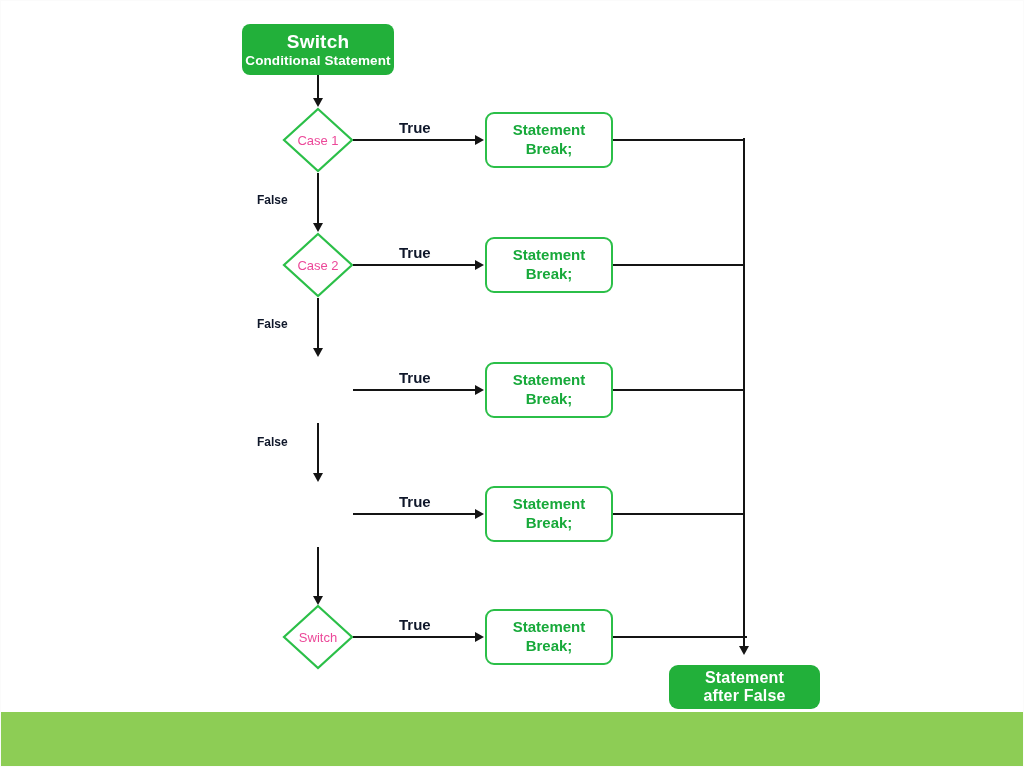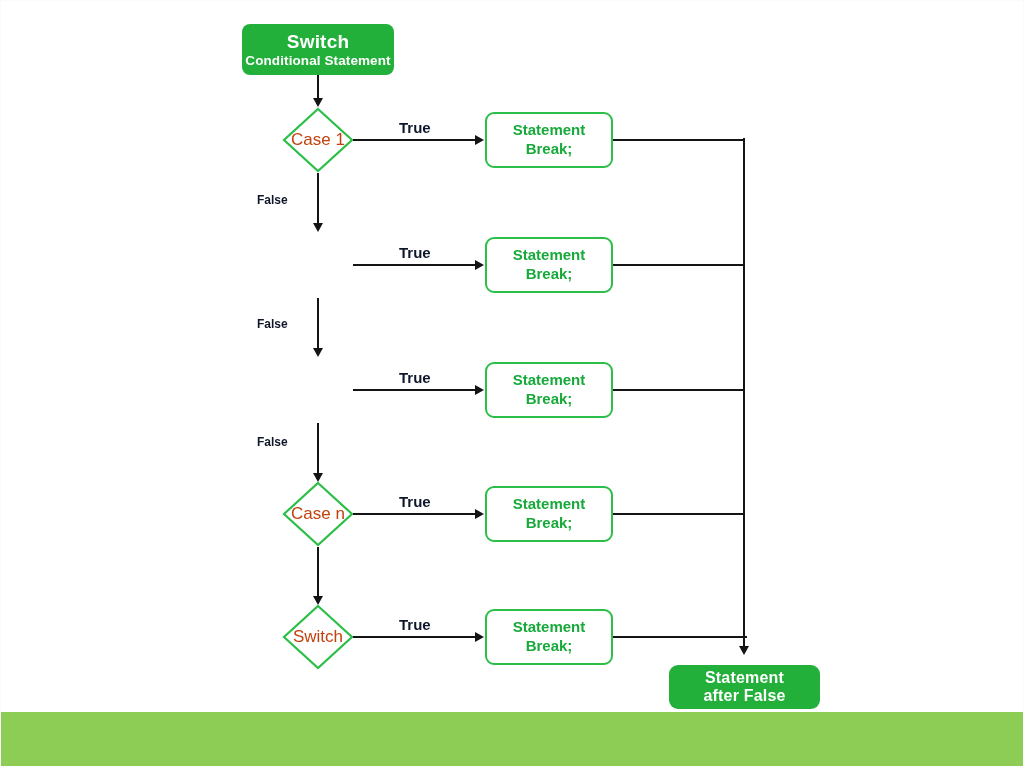"Case 1" .diamond .dlabel { color: #c2410c -> #ec4899; font-size: 17px -> 13px }
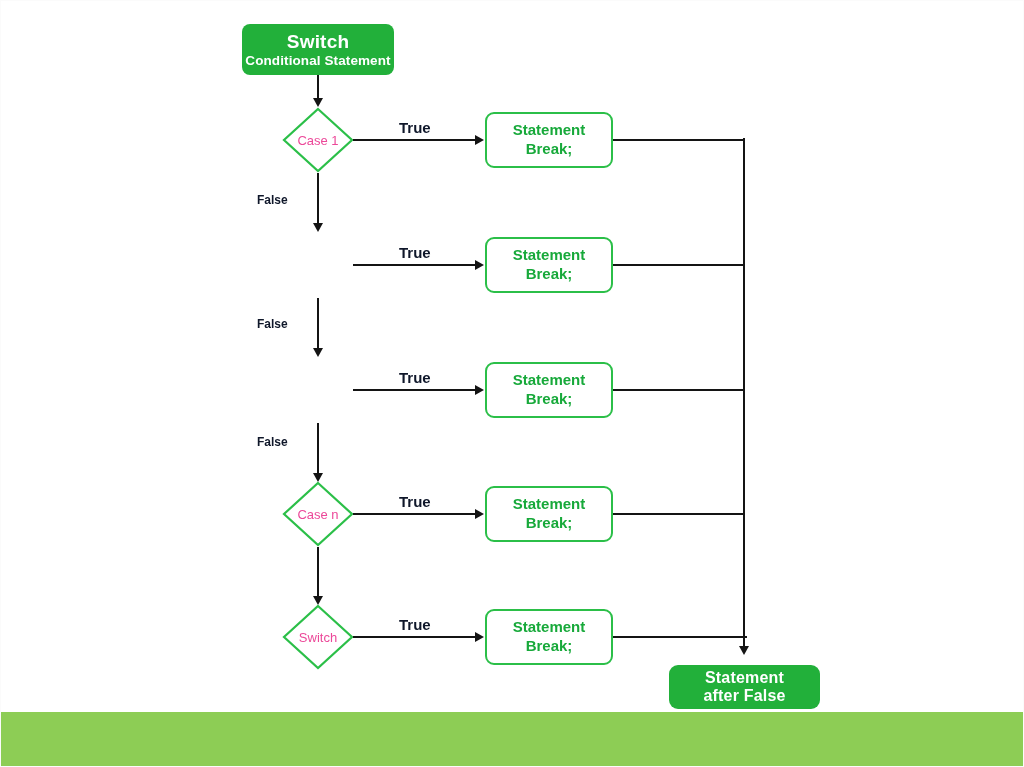"Case 2" div.diamond { html: none -> <div> <svg> <polygon></polygon> </svg> <div>Case 2</div> </div> }
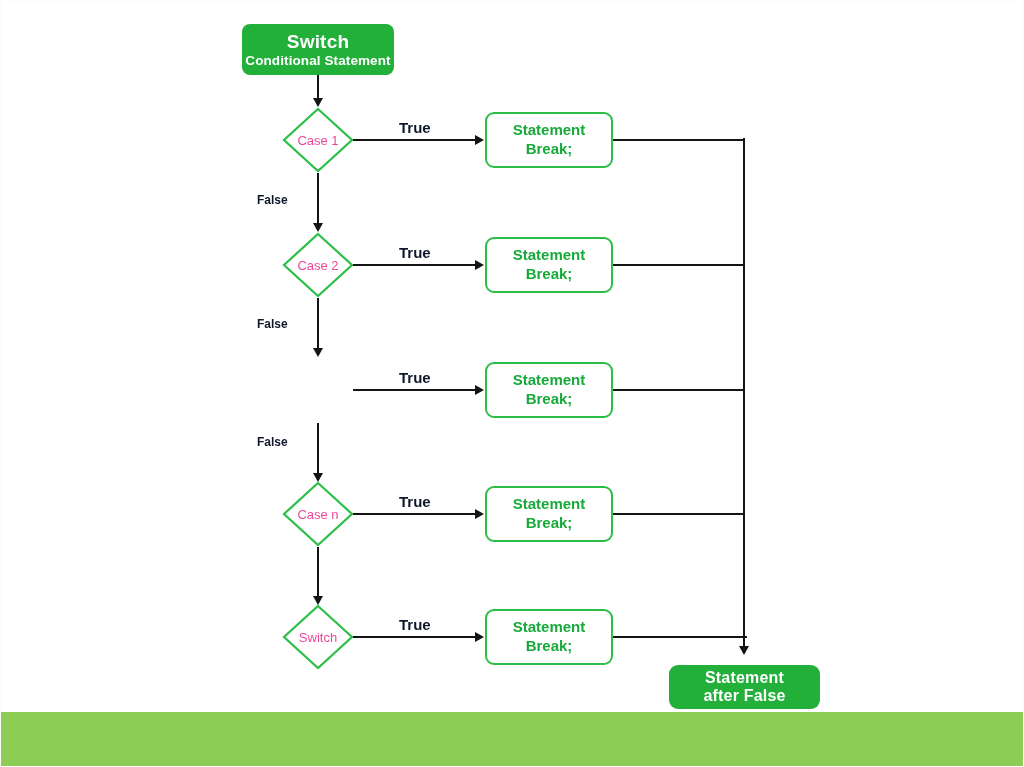"Case n" div.diamond { html: <div> <svg> <polygon></polygon> </svg> <div>Case n</div> </div> -> none }
